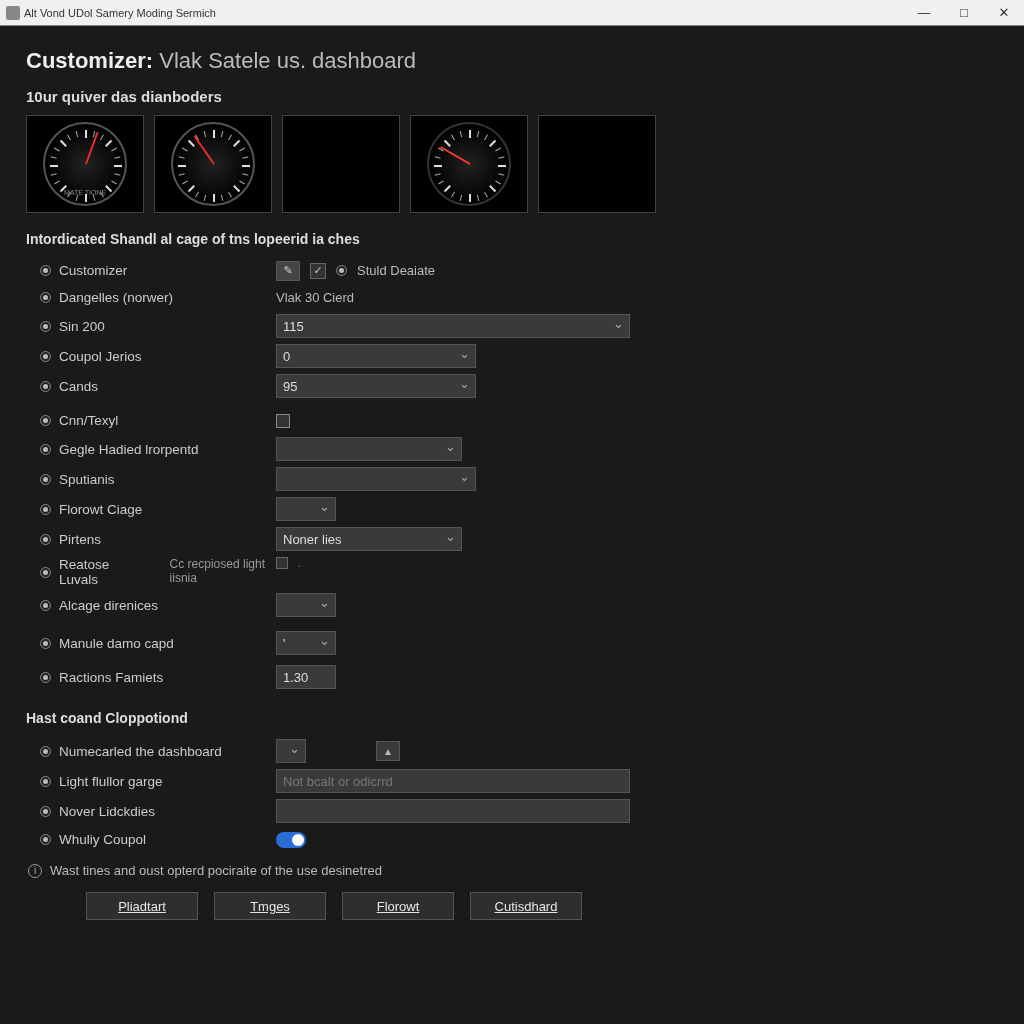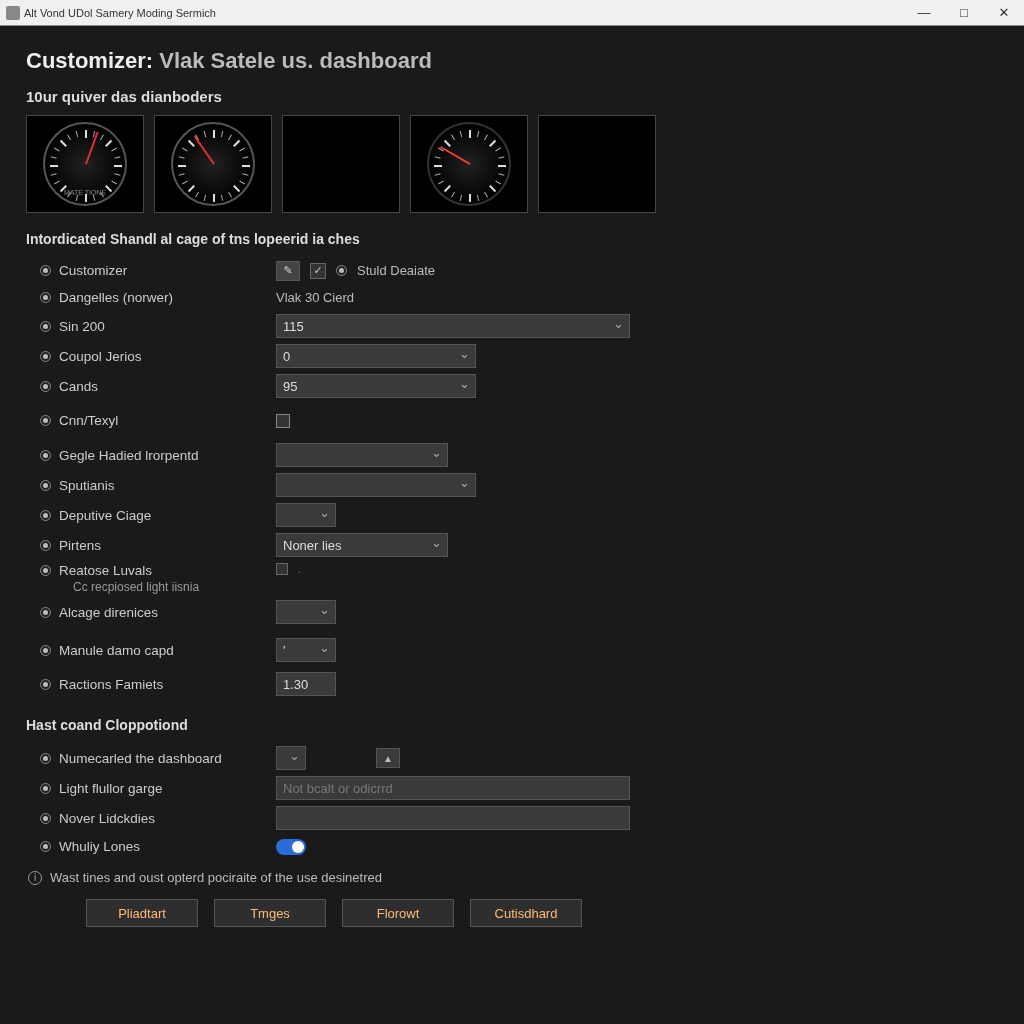"Vlak Satele us. dashboard" h1 .thin { font-weight: 700 -> 400 }
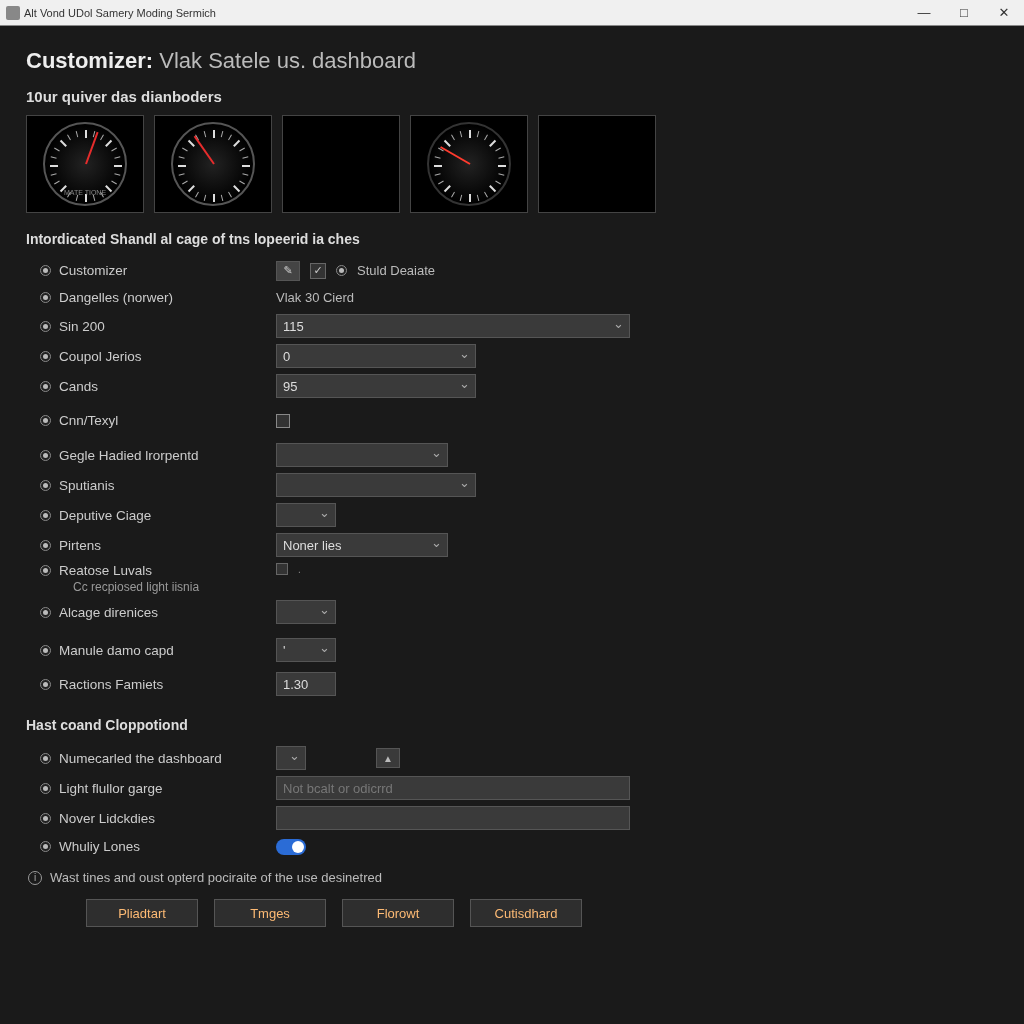"Gegle Hadied lrorpentd" div.form-row { margin-top: 6px -> none }
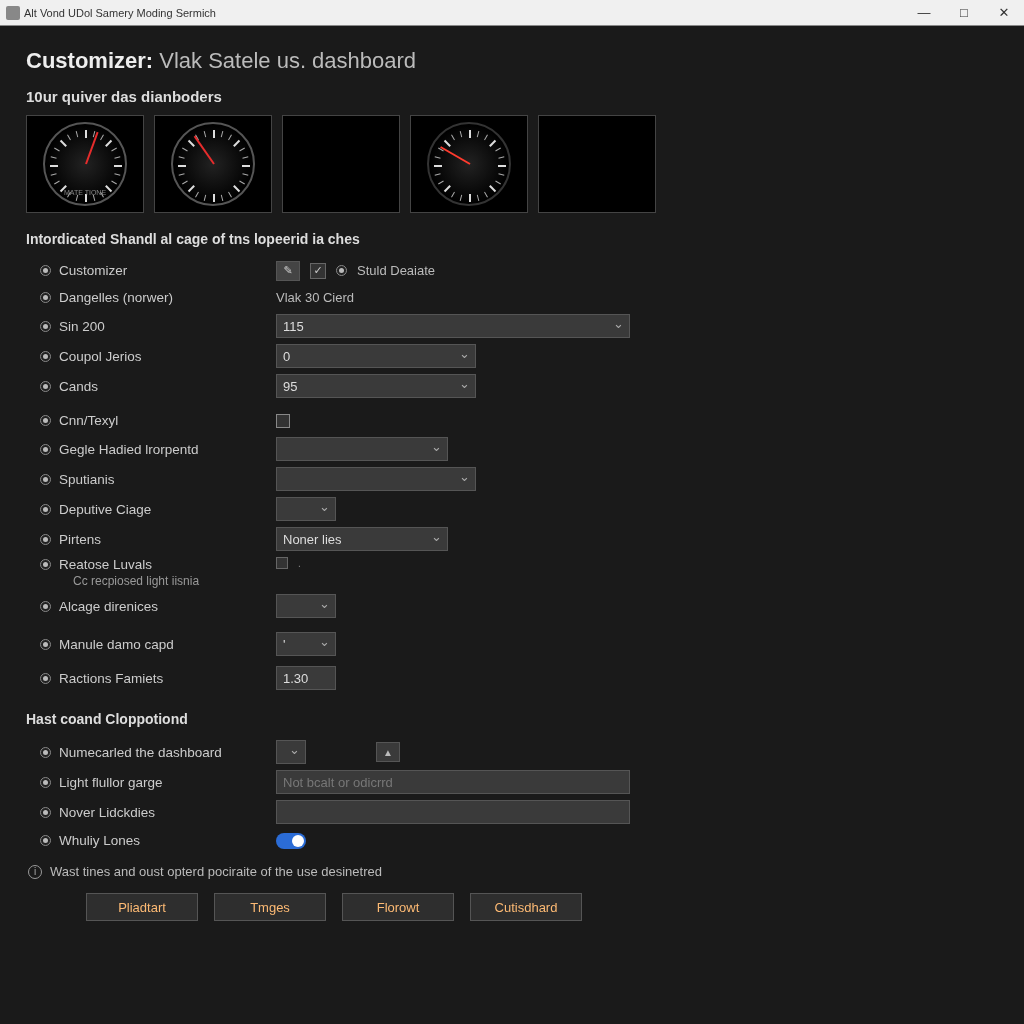"Deputive Ciage" span { text: Deputive -> Florowt }
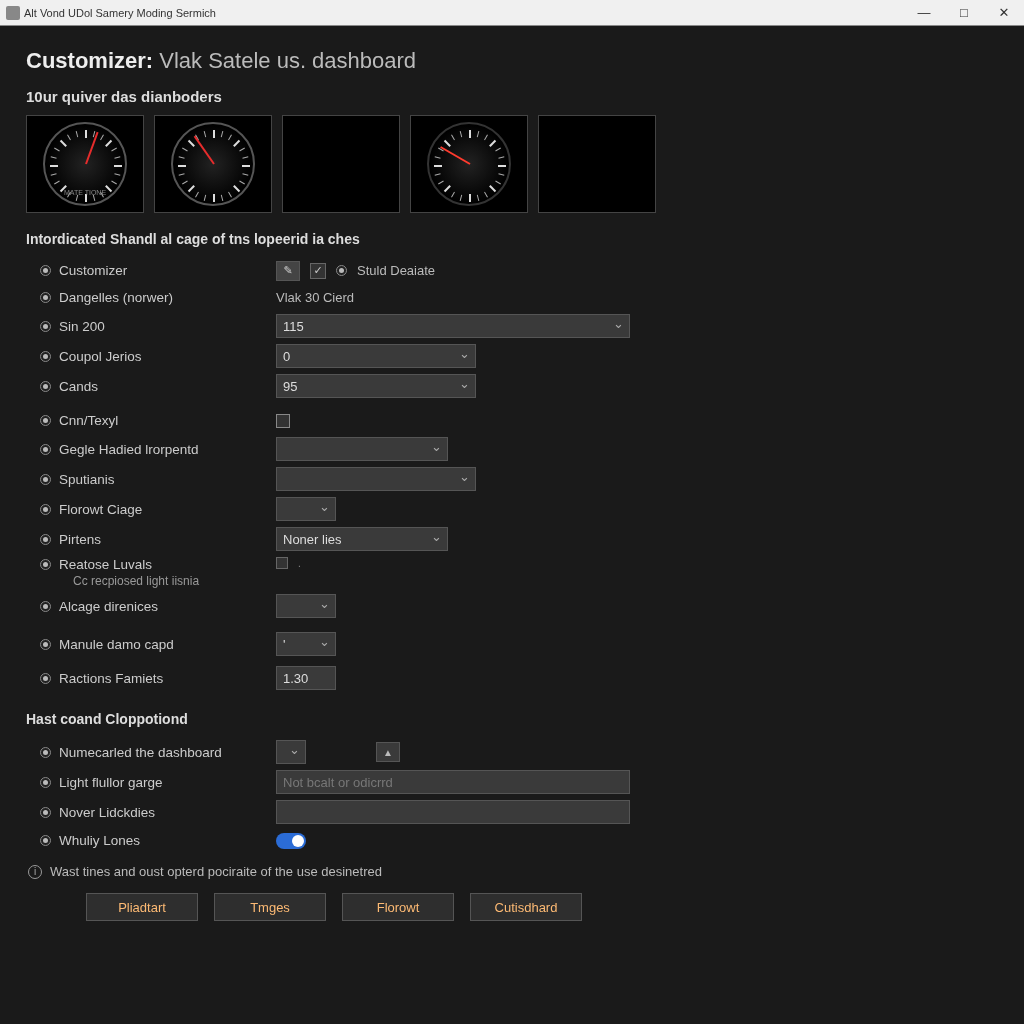"Noner lies" .w180 { width: 172px -> 186px }
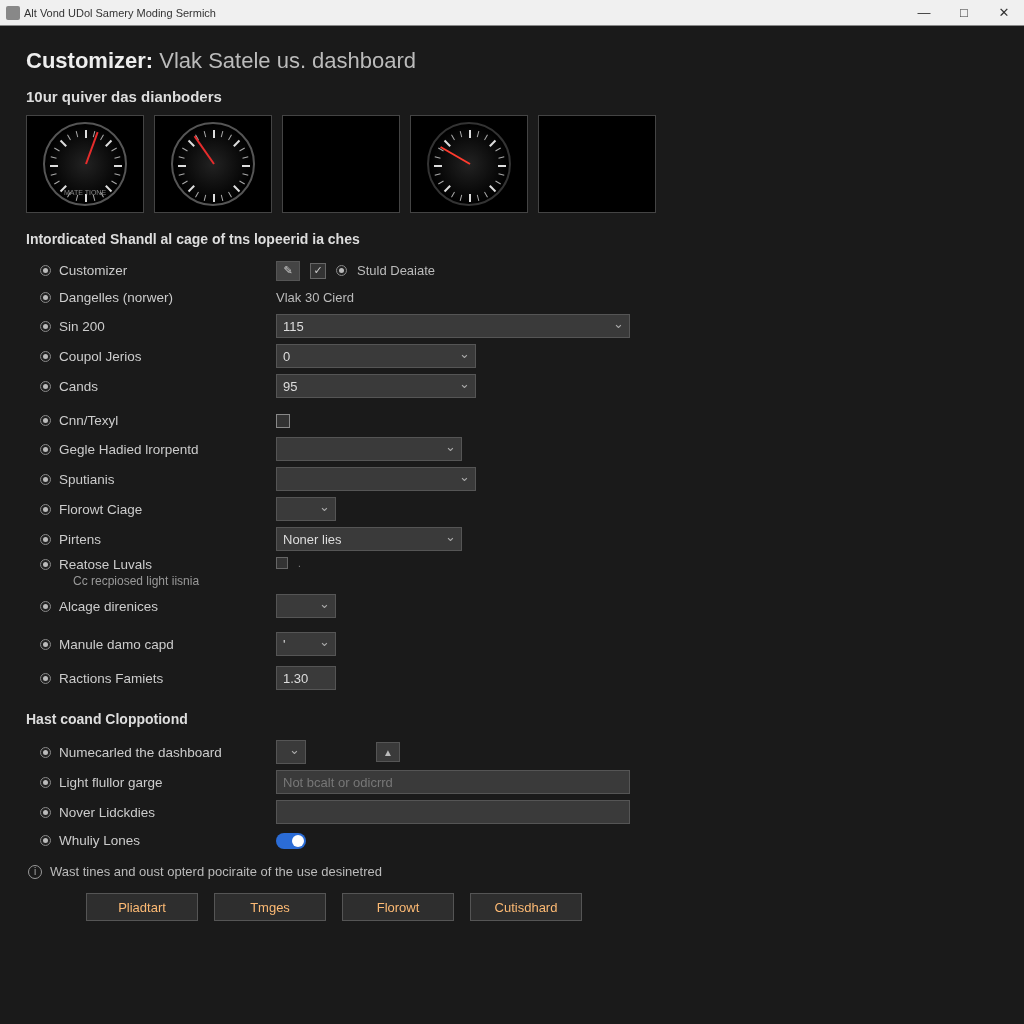"Reatose Luvals" div.radio-col { flex-direction: column -> row }
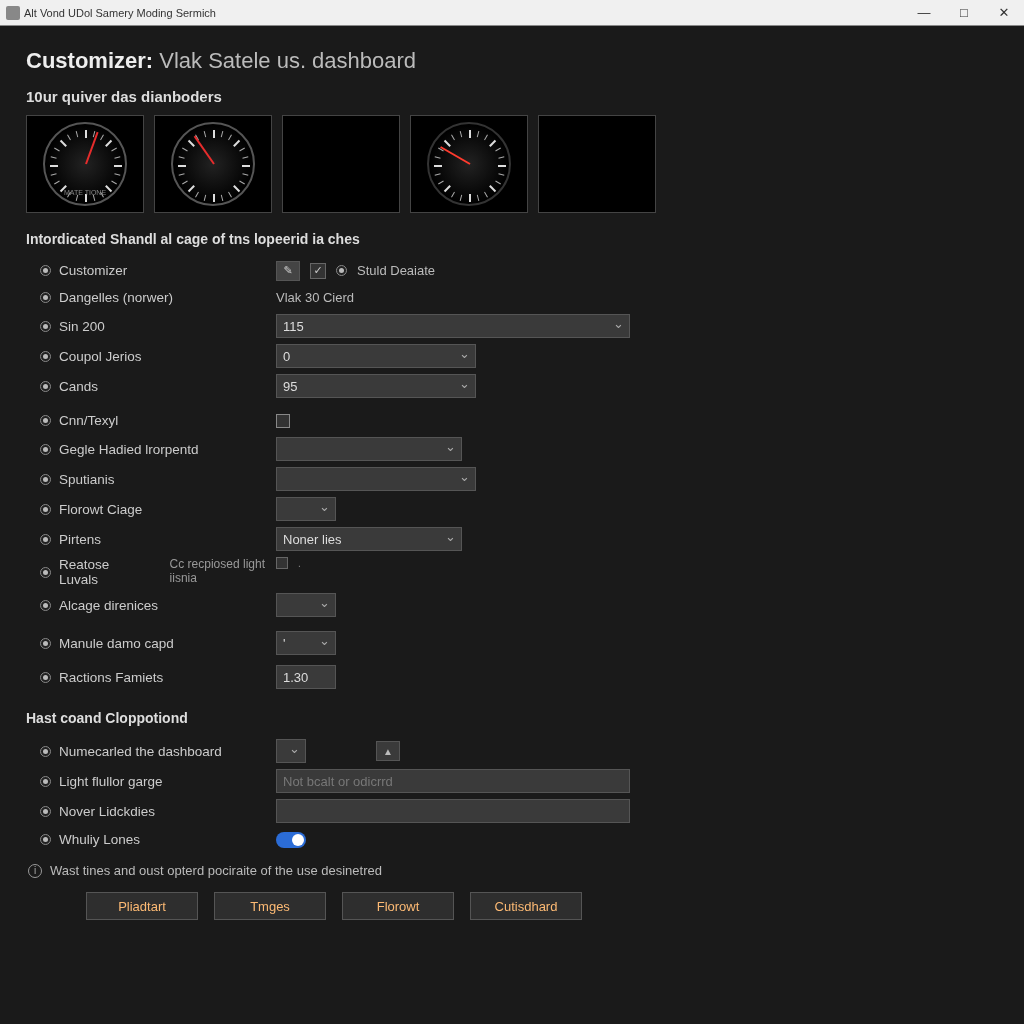"Whuliy Lones" span { text: Lones -> Coupol }
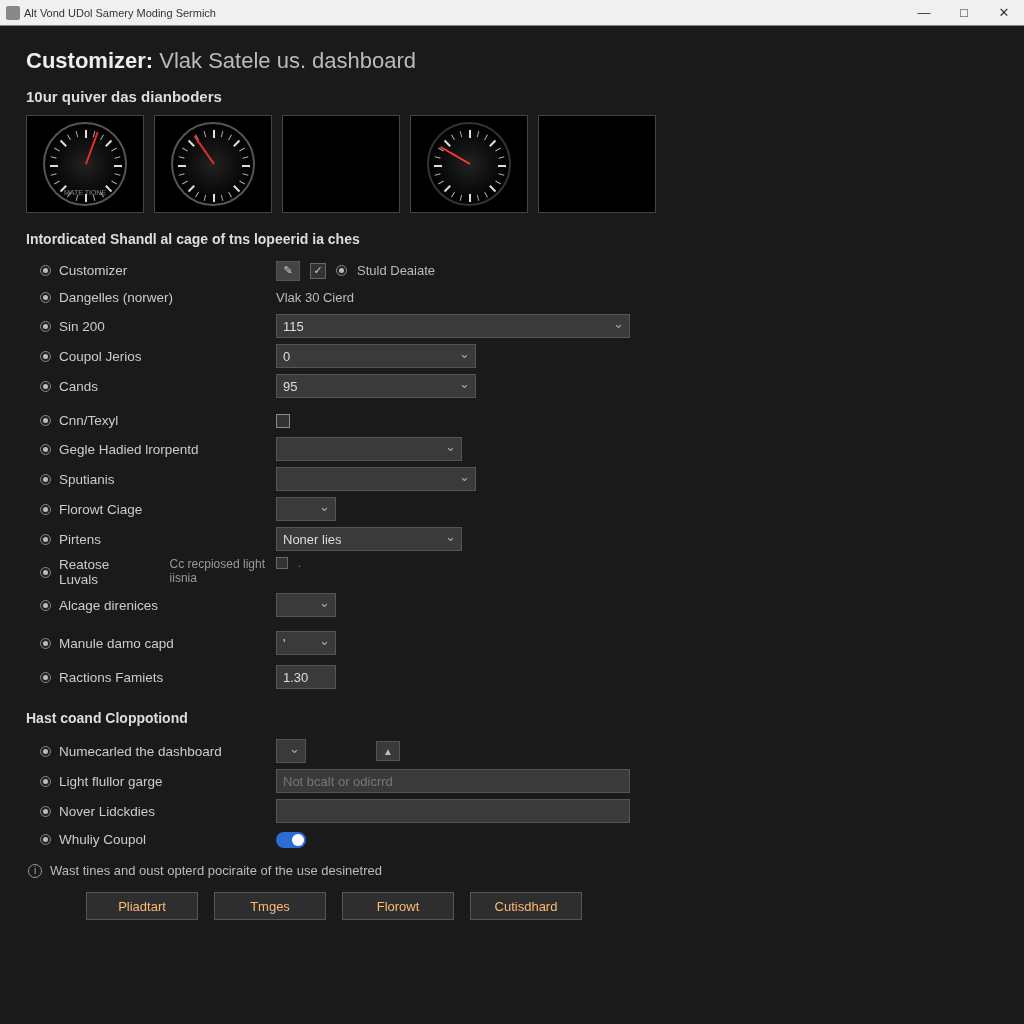"Pliadtart" .btn { color: #fdba74 -> #e5e5e5; text-decoration: none -> underline }
